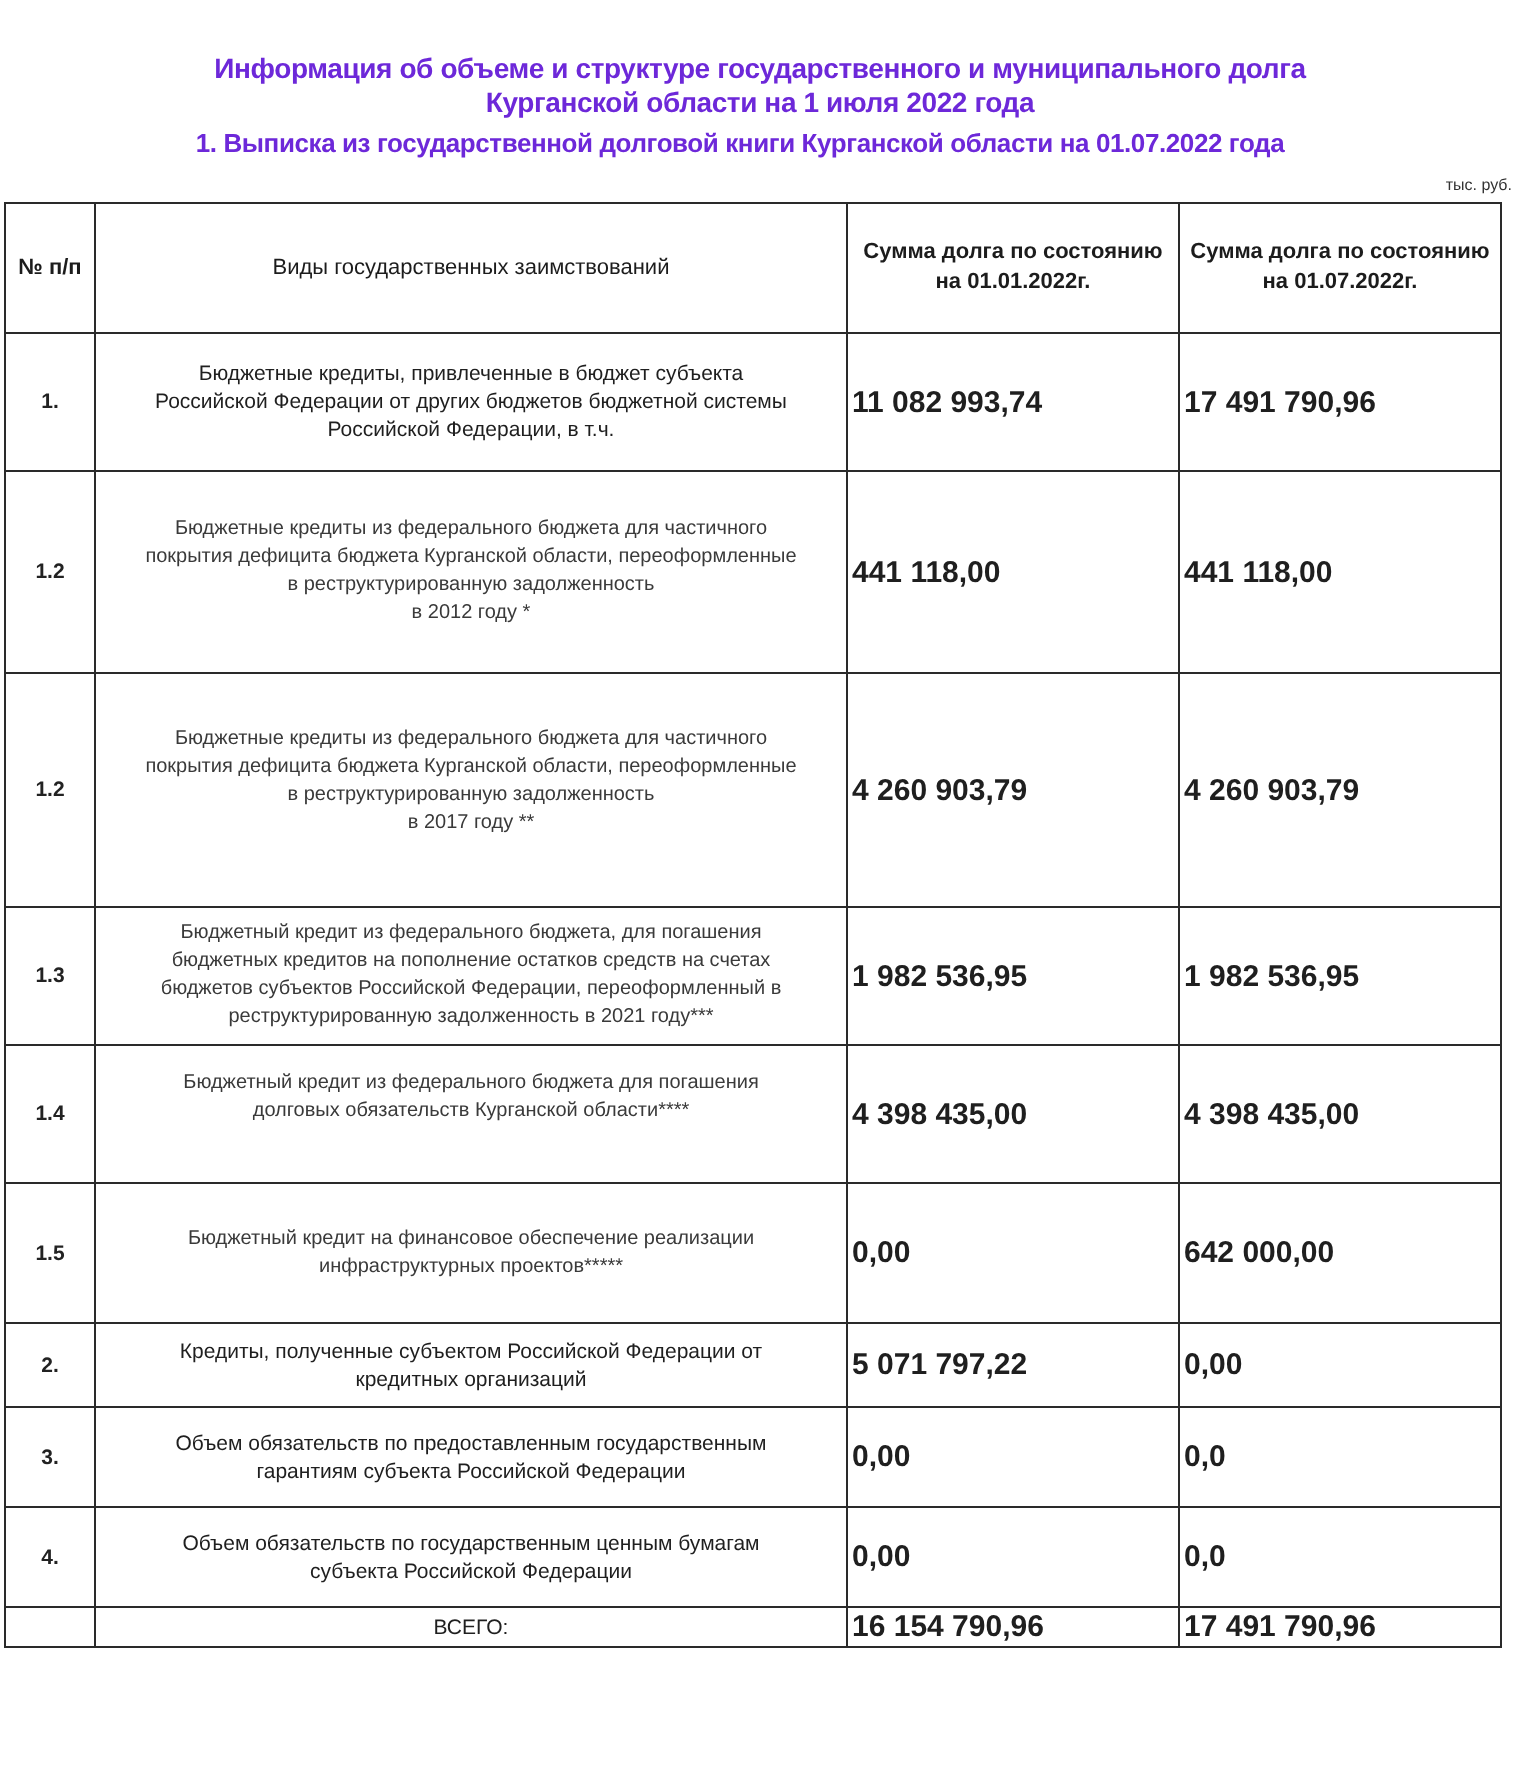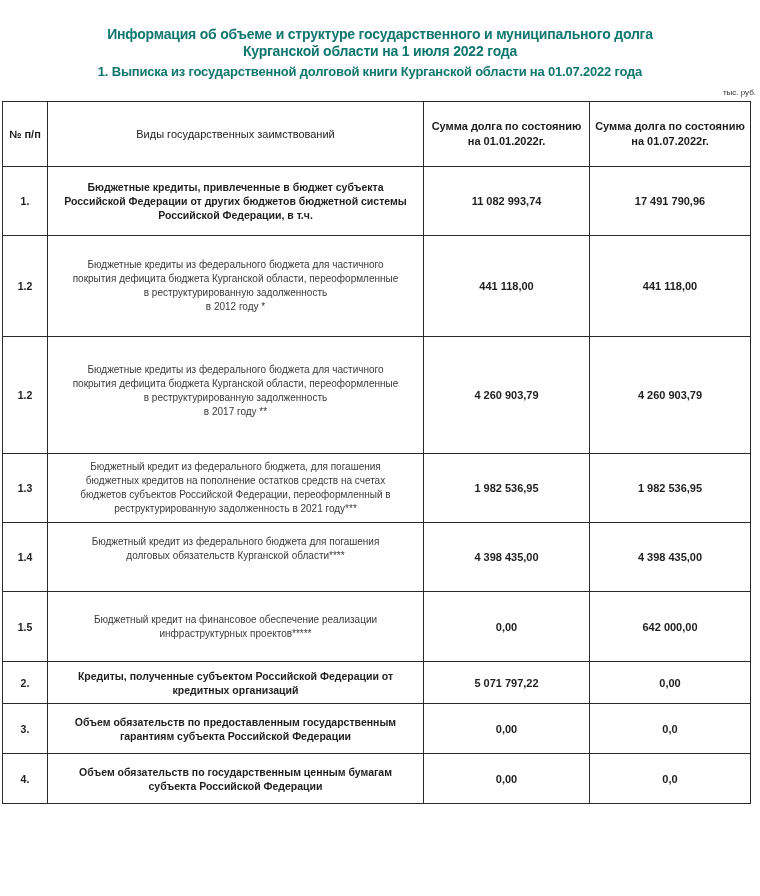"Информация об объеме и структуре" .title { color: #0f766e -> #6d28d9 }
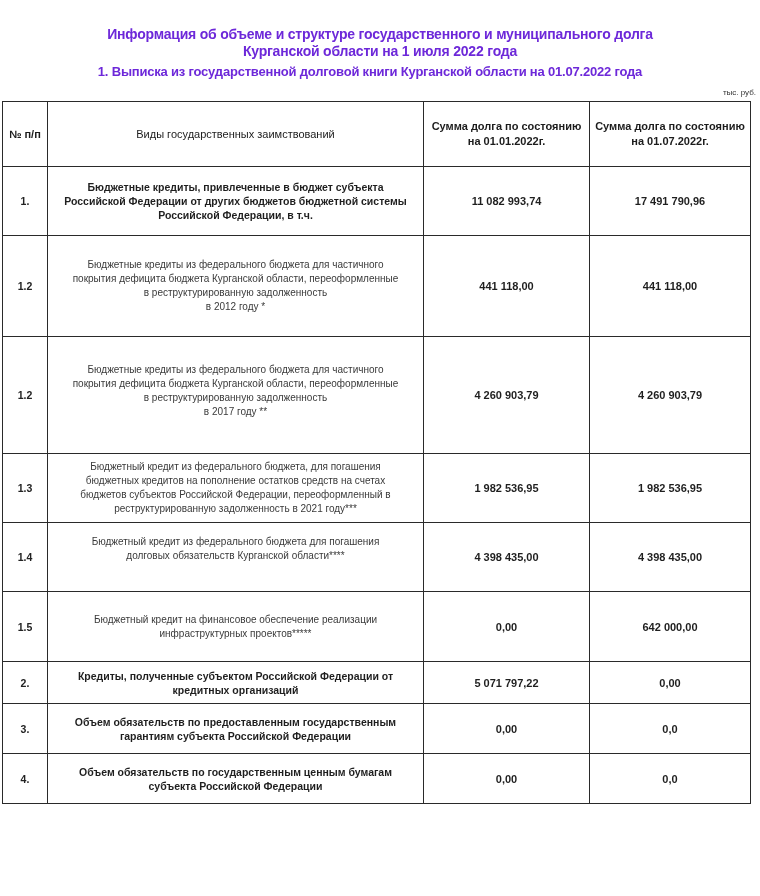"Бюджетные кредиты, привлеченные в бюджет" td.name.bold { font-weight: bold -> normal }
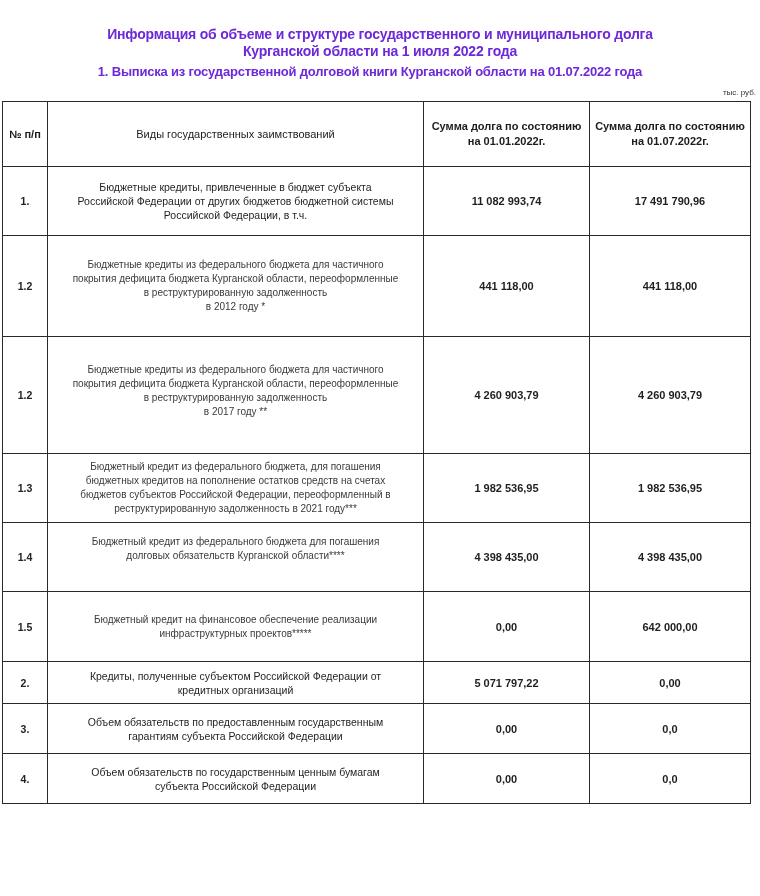"11 082 993,74" td.val { font-size: 11px -> 15px; text-align: center -> left }
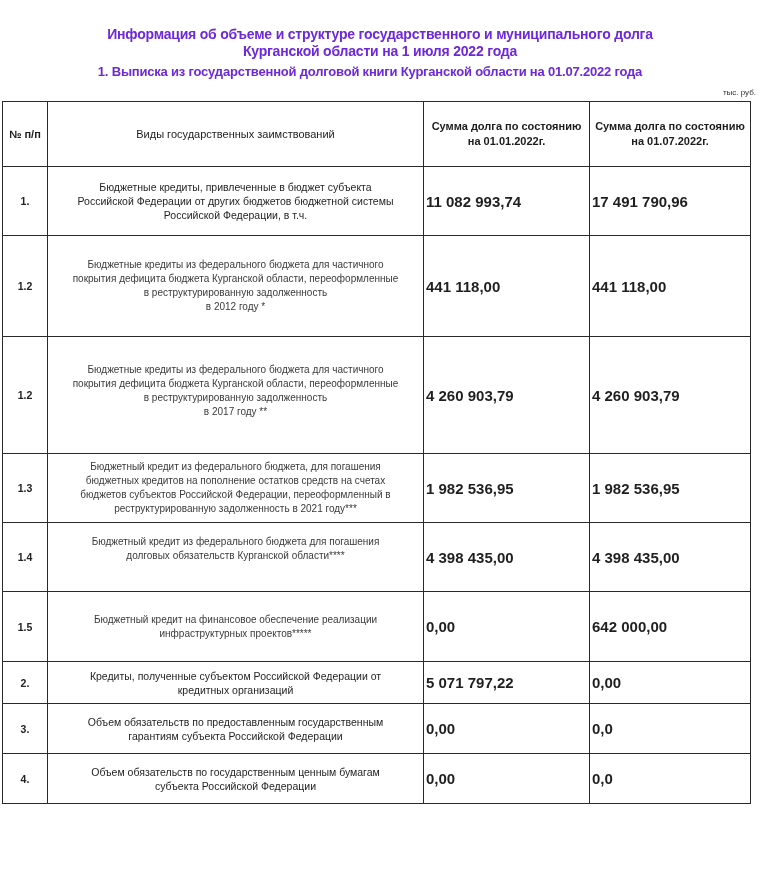"ВСЕГО:" tr { html: none -> <tr> <td></td> <td>ВСЕГО:</td> <td>16 154 790,96</td> <td>17 491 790,96</td> </tr> }
